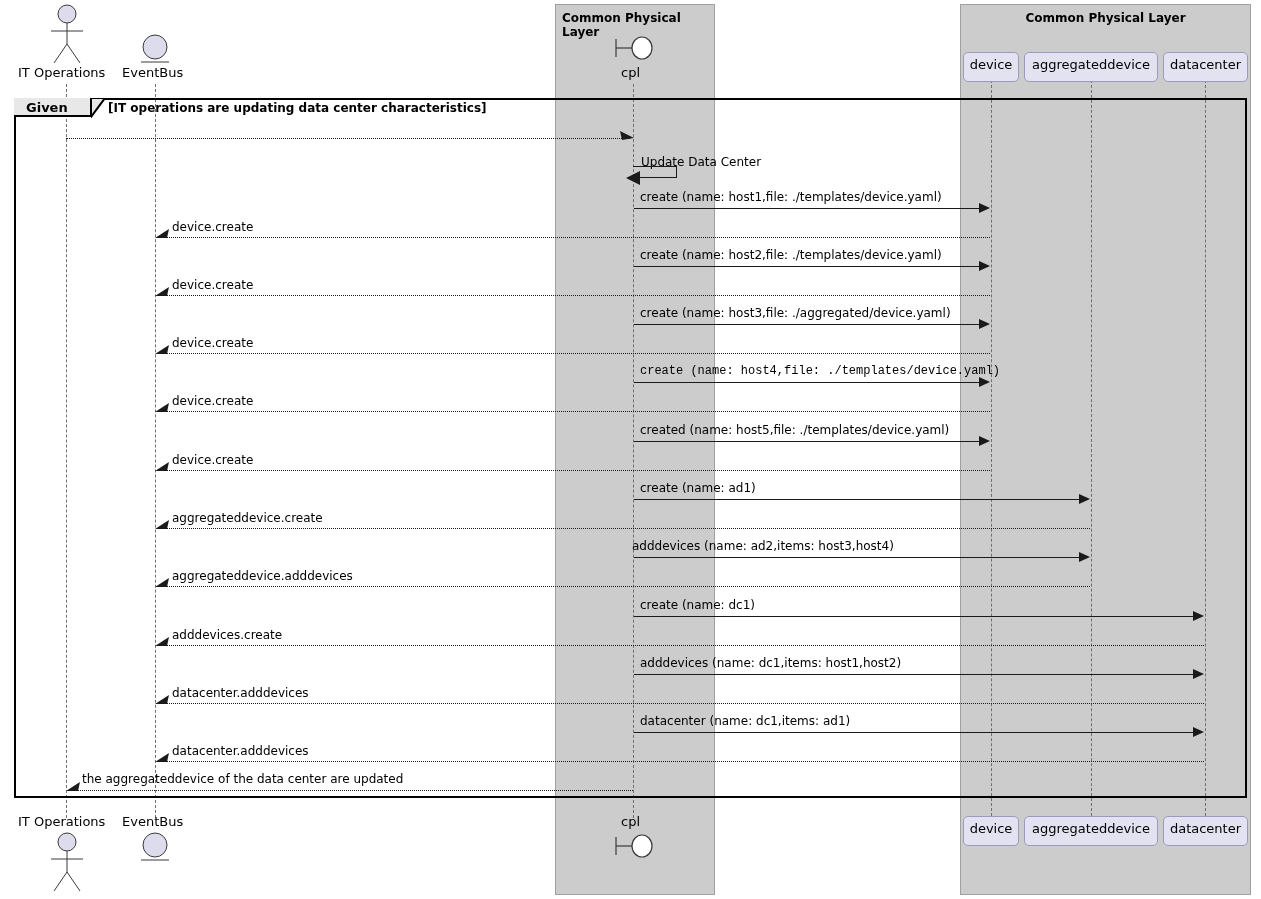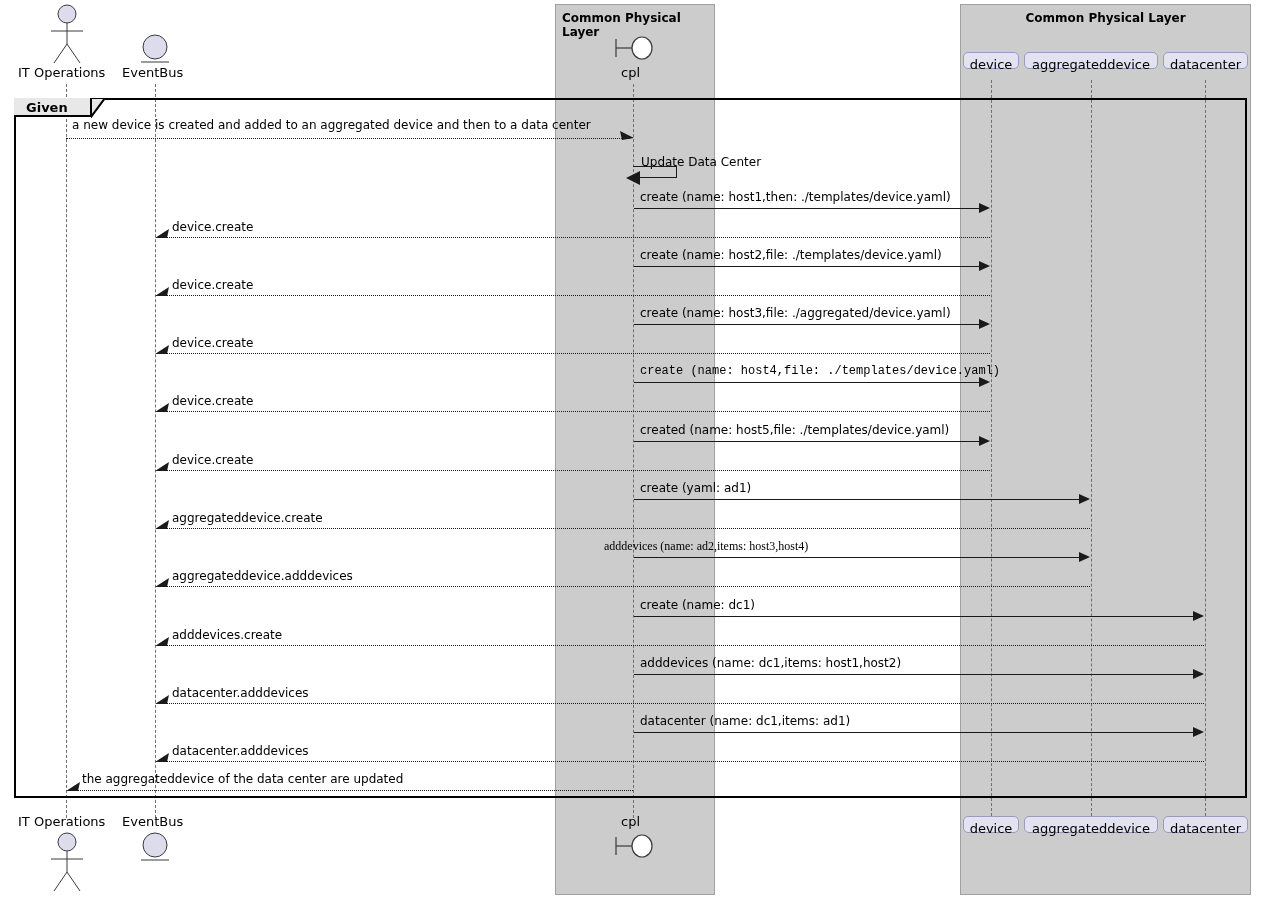"device" .participant-box { height: 17px -> 30px }
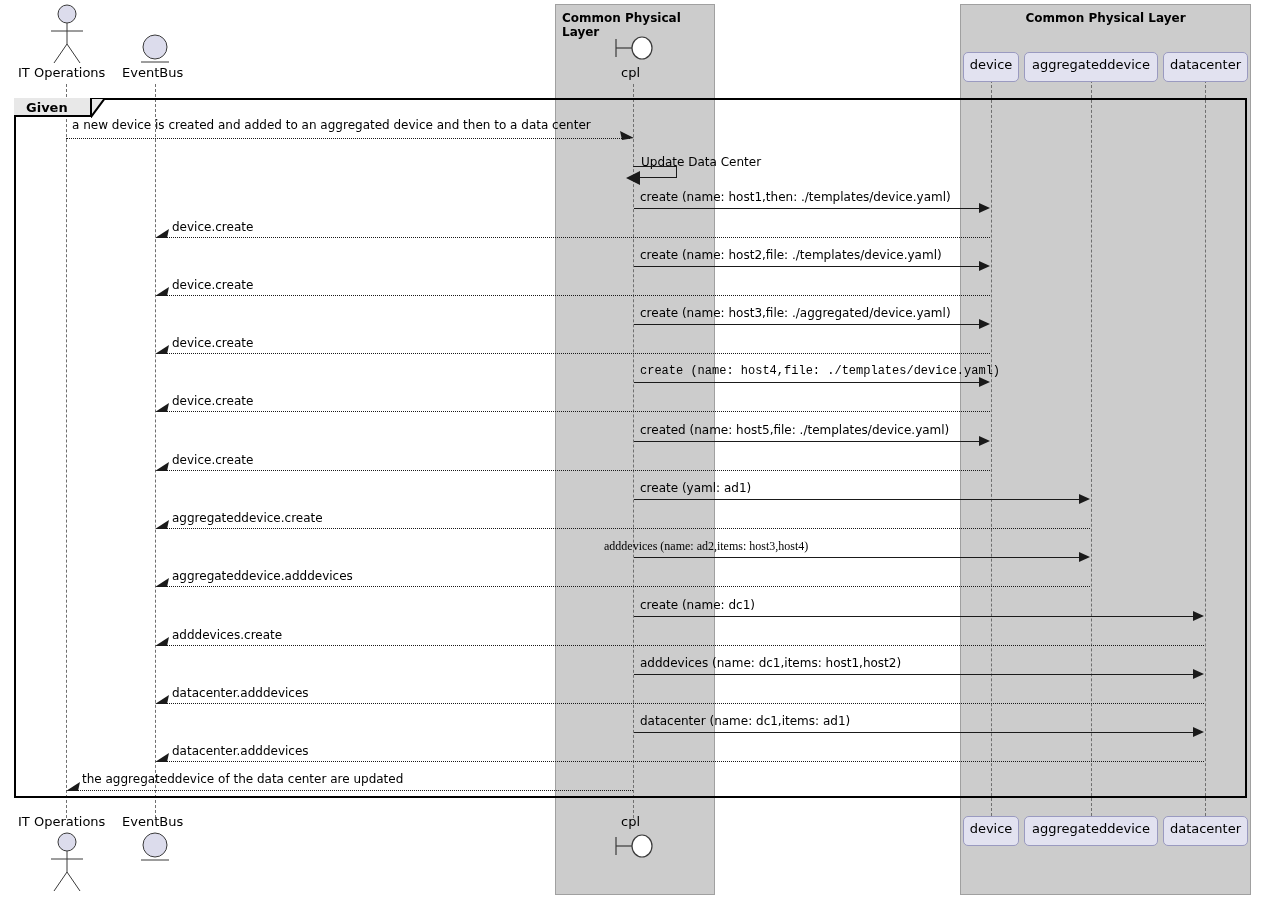"[IT operations are updating data" div.frag-cond { html: none -> <div>[IT operations are updating data center characteristics]</div> }
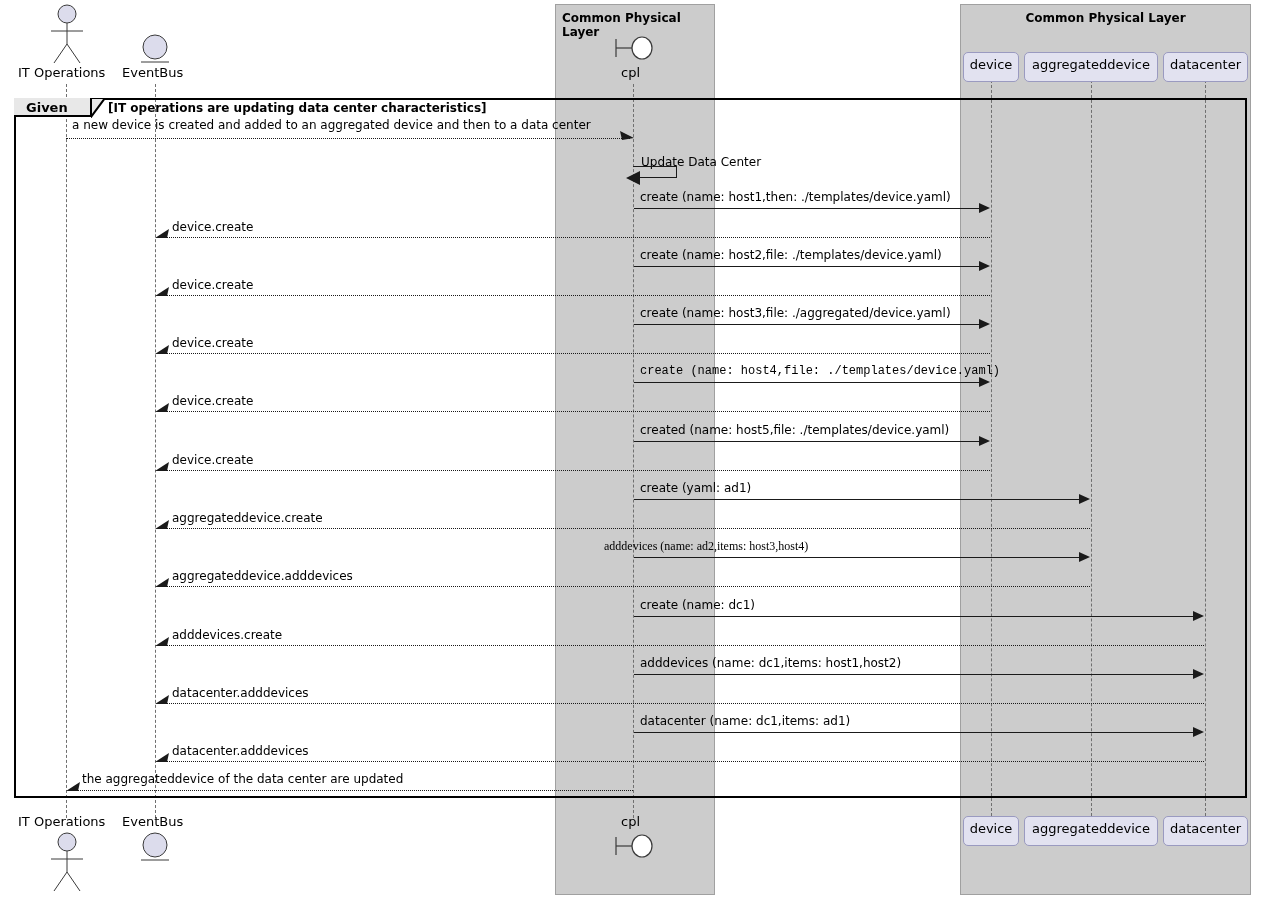"a new device is created" div.msg-label { html: <div>a new device is created and added to an aggregated device and then to a data center</div> -> none }
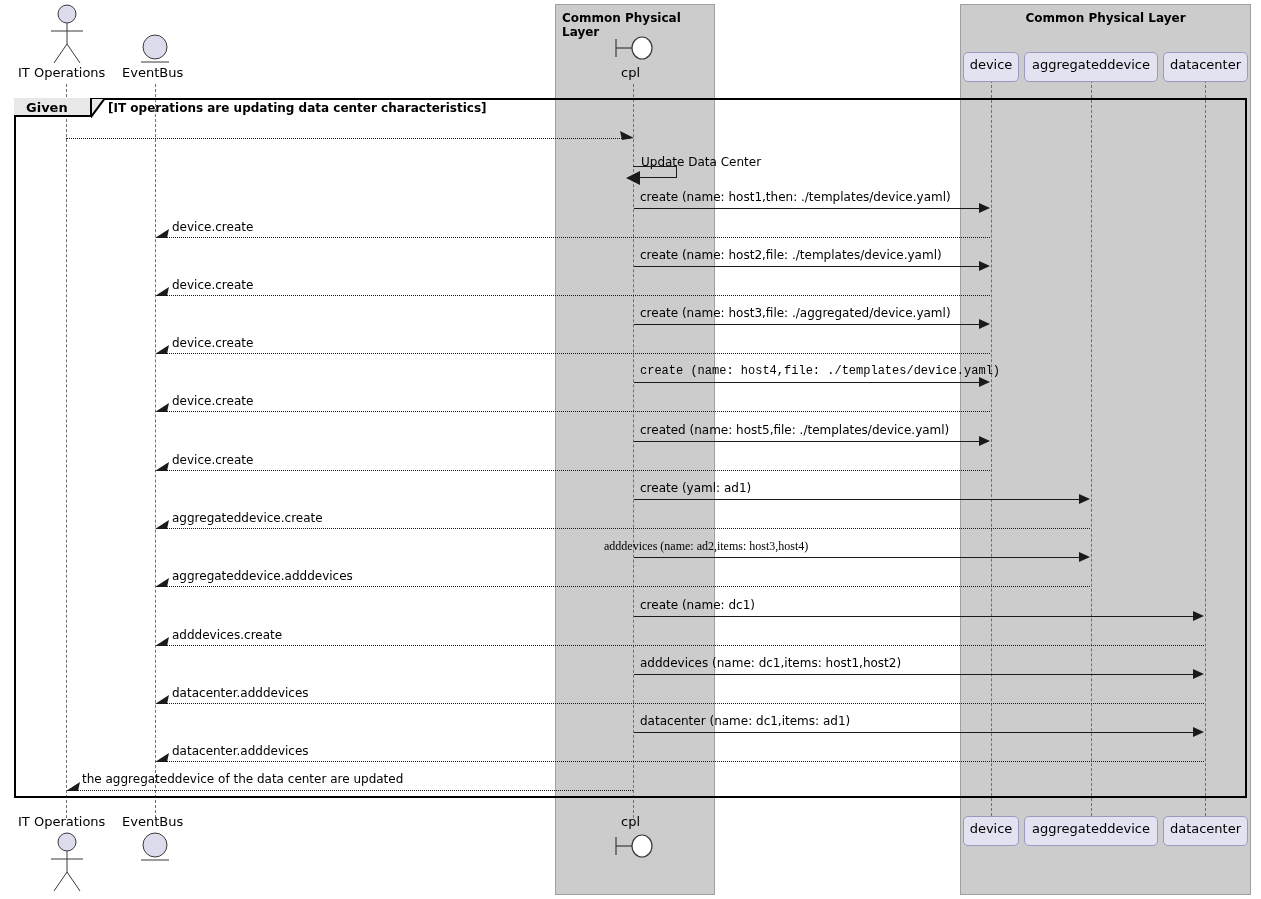"create (name: host1,then:" div.msg-label { text: host1,then -> host1,file }
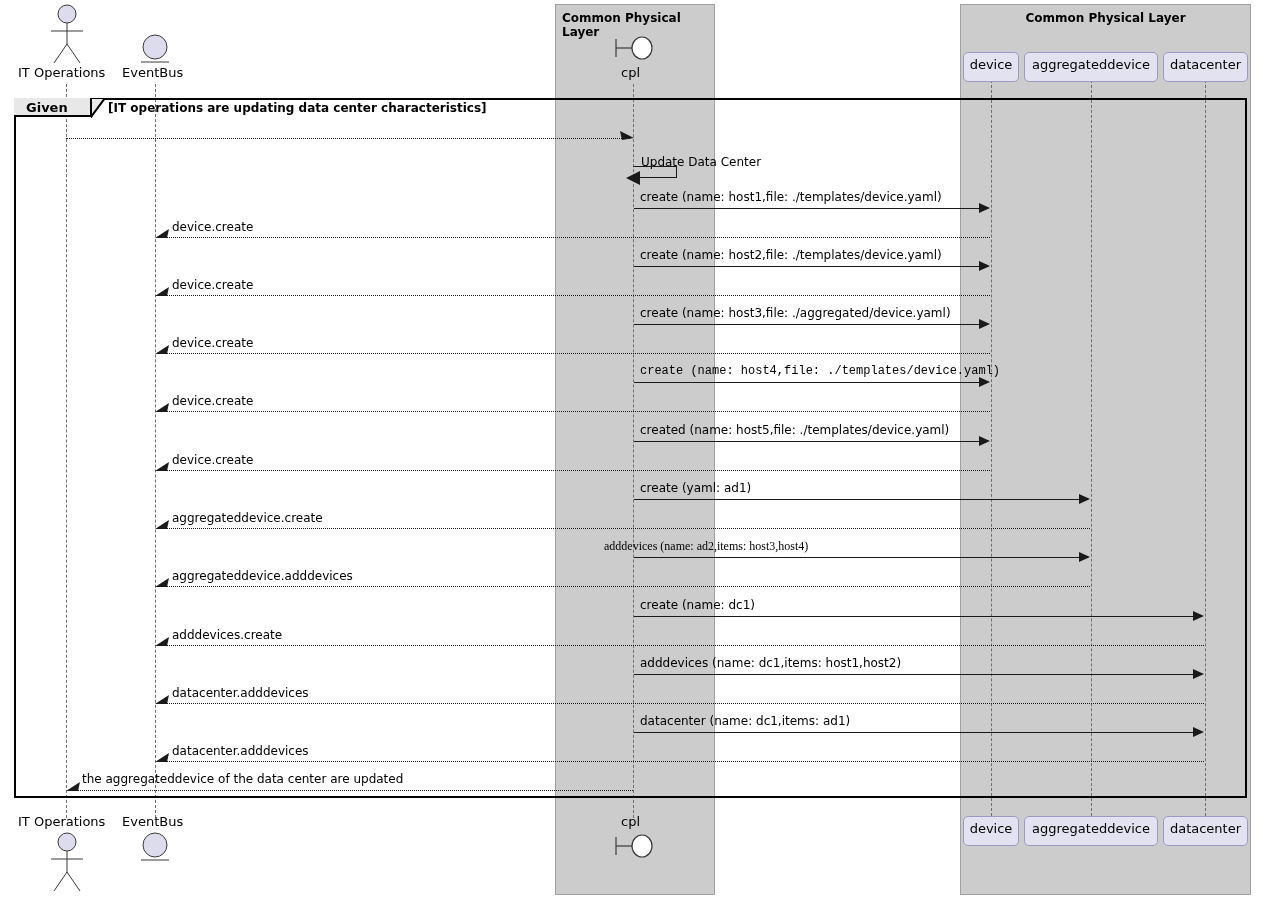"create (yaml: ad1)" div.msg-label { text: yaml -> name }
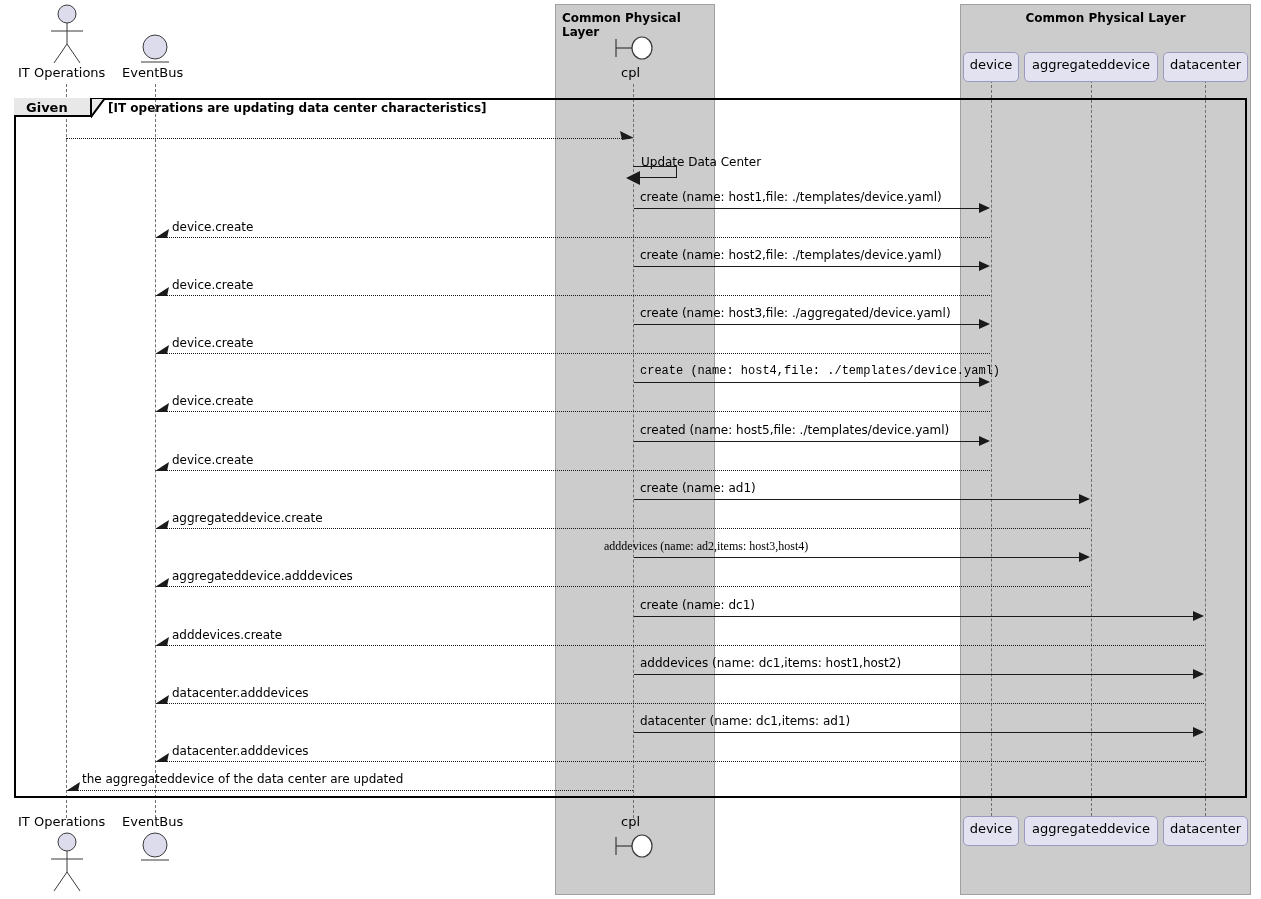"adddevices (name: ad2,items:" div.msg-label { font-family: Liberation Serif, serif -> none; left: 604px -> 632px }
